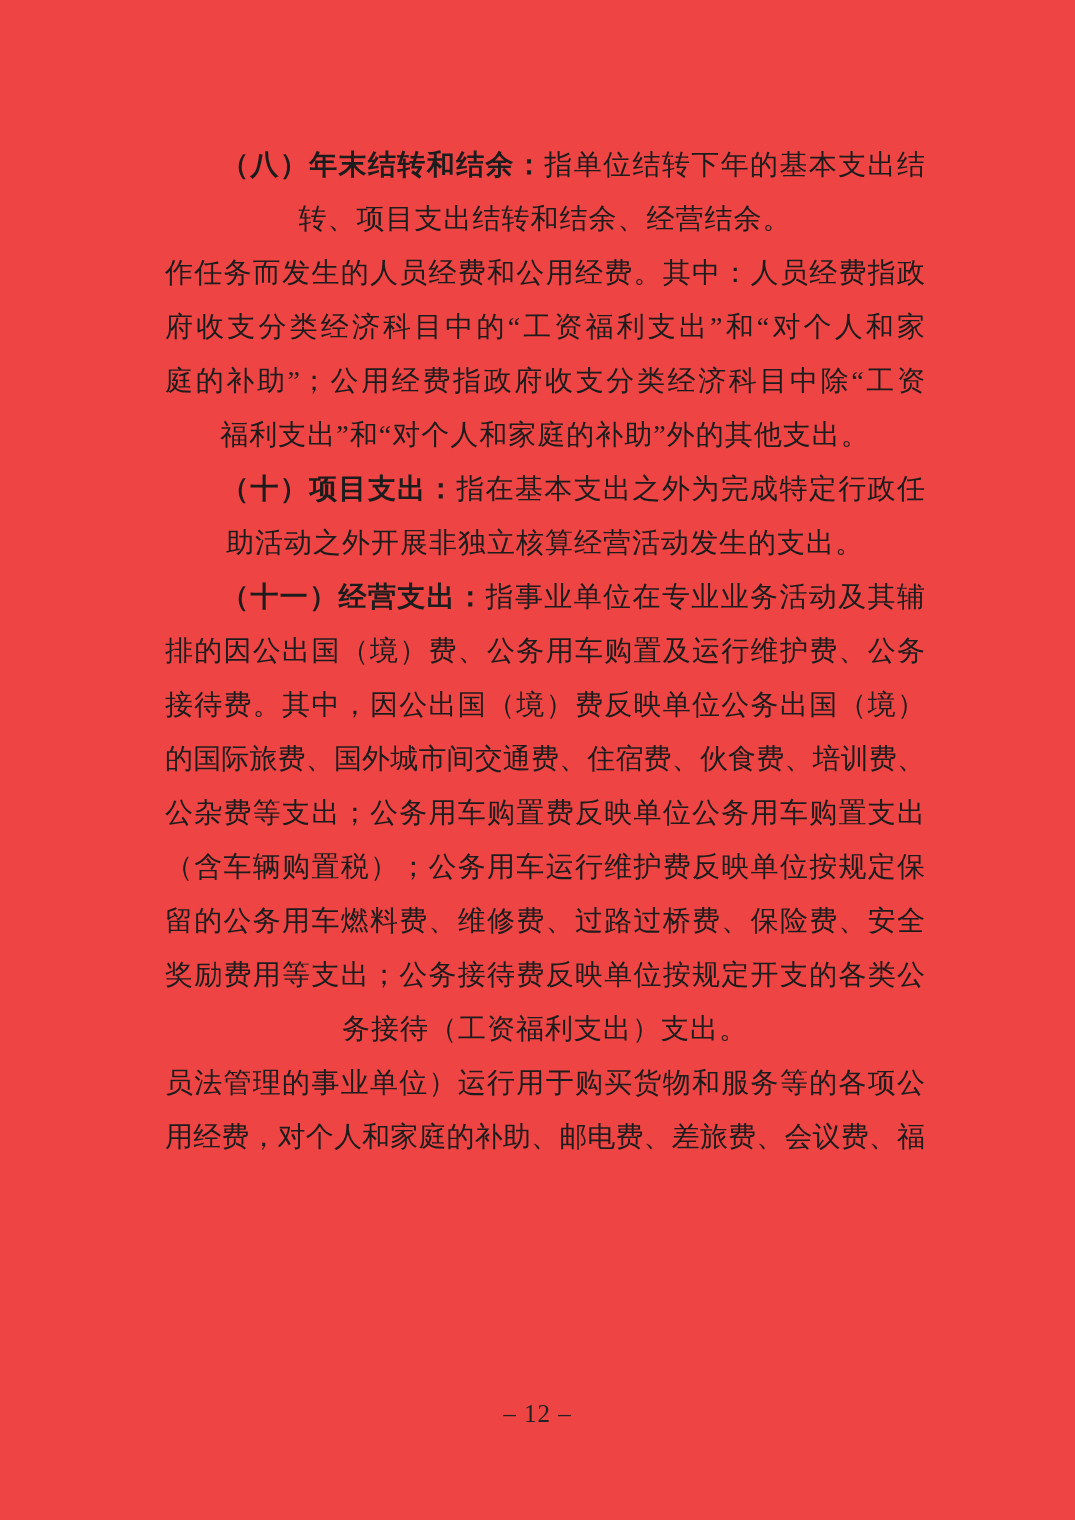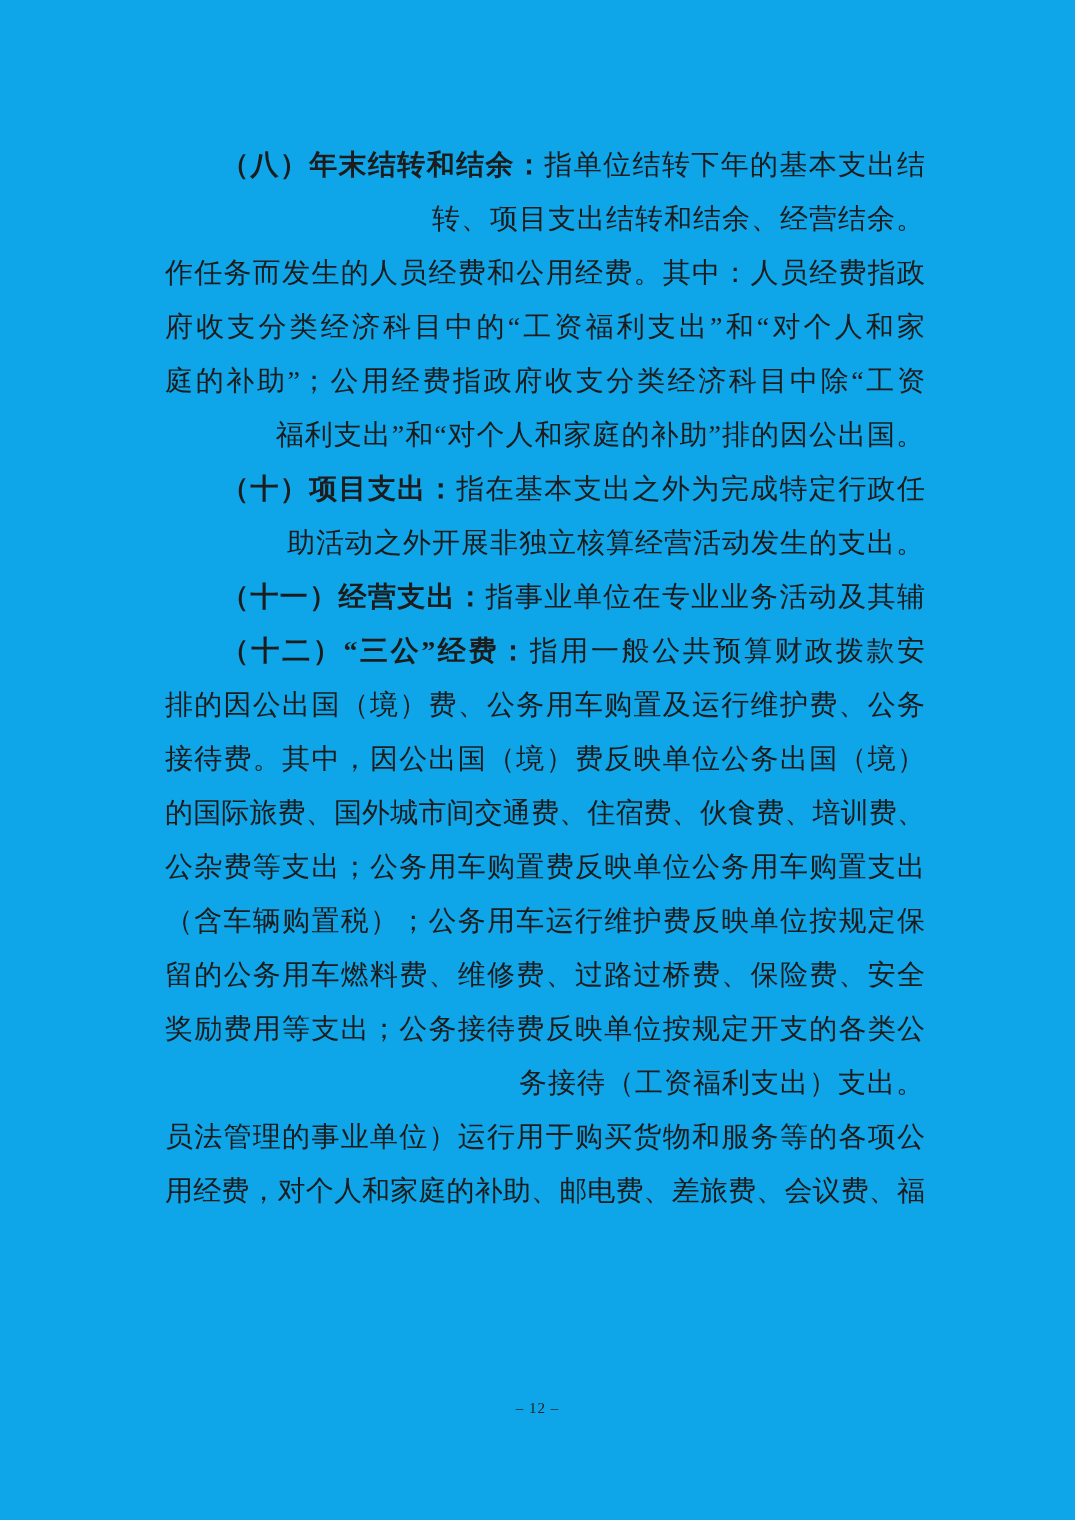"（八）年末结转和结余：指单位结转下年的基本支出结" div.page { background: #0ea5e9 -> #ef4444 }
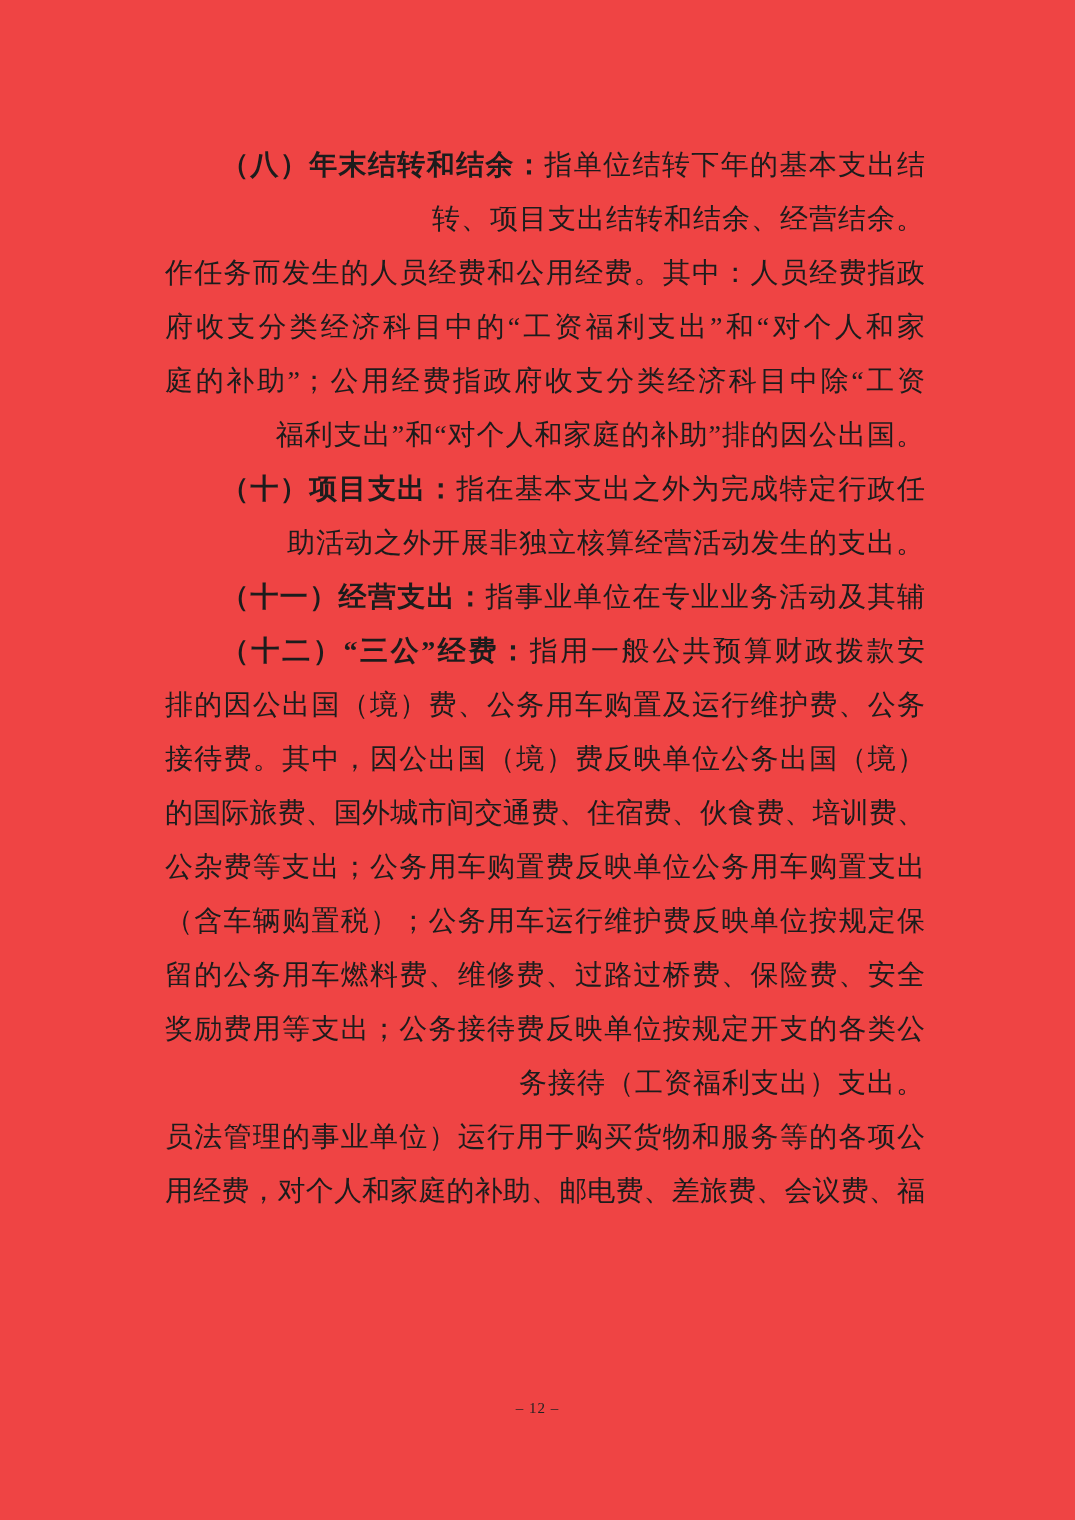"转、项目支出结转和结余、经营结余。" .line.last { text-align: right -> center }
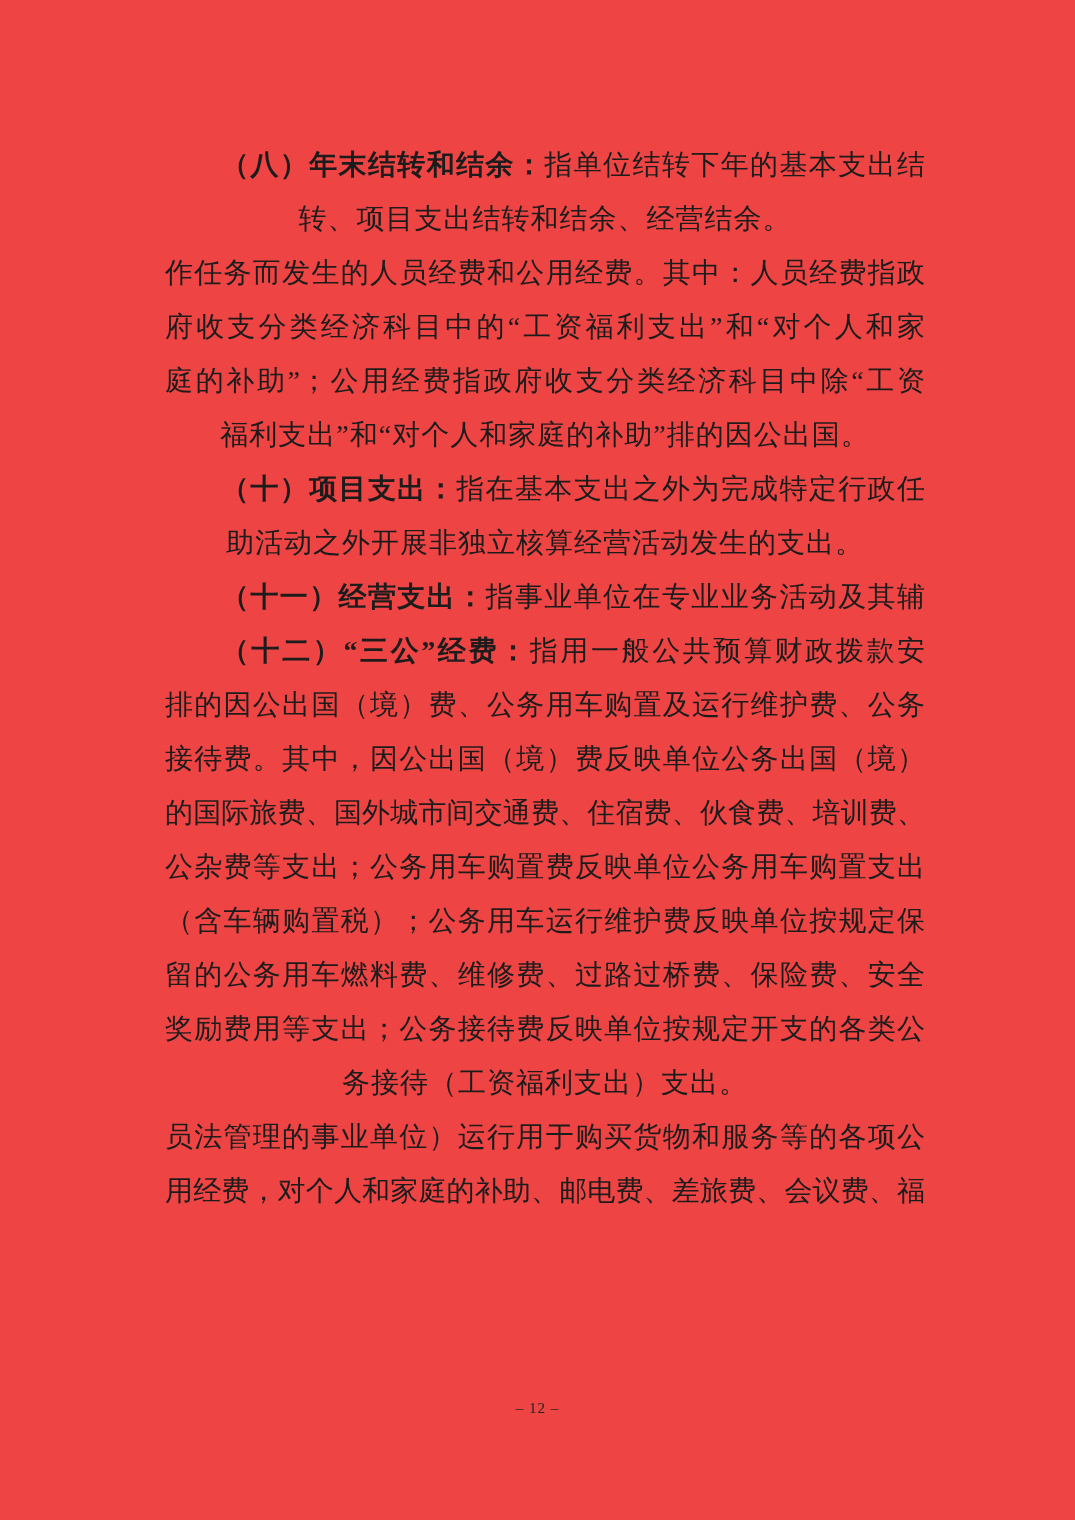"福利支出”和“对个人和家庭的补助”排的因公出国。" div.line { text: 排的因公出国 -> 外的其他支出 }
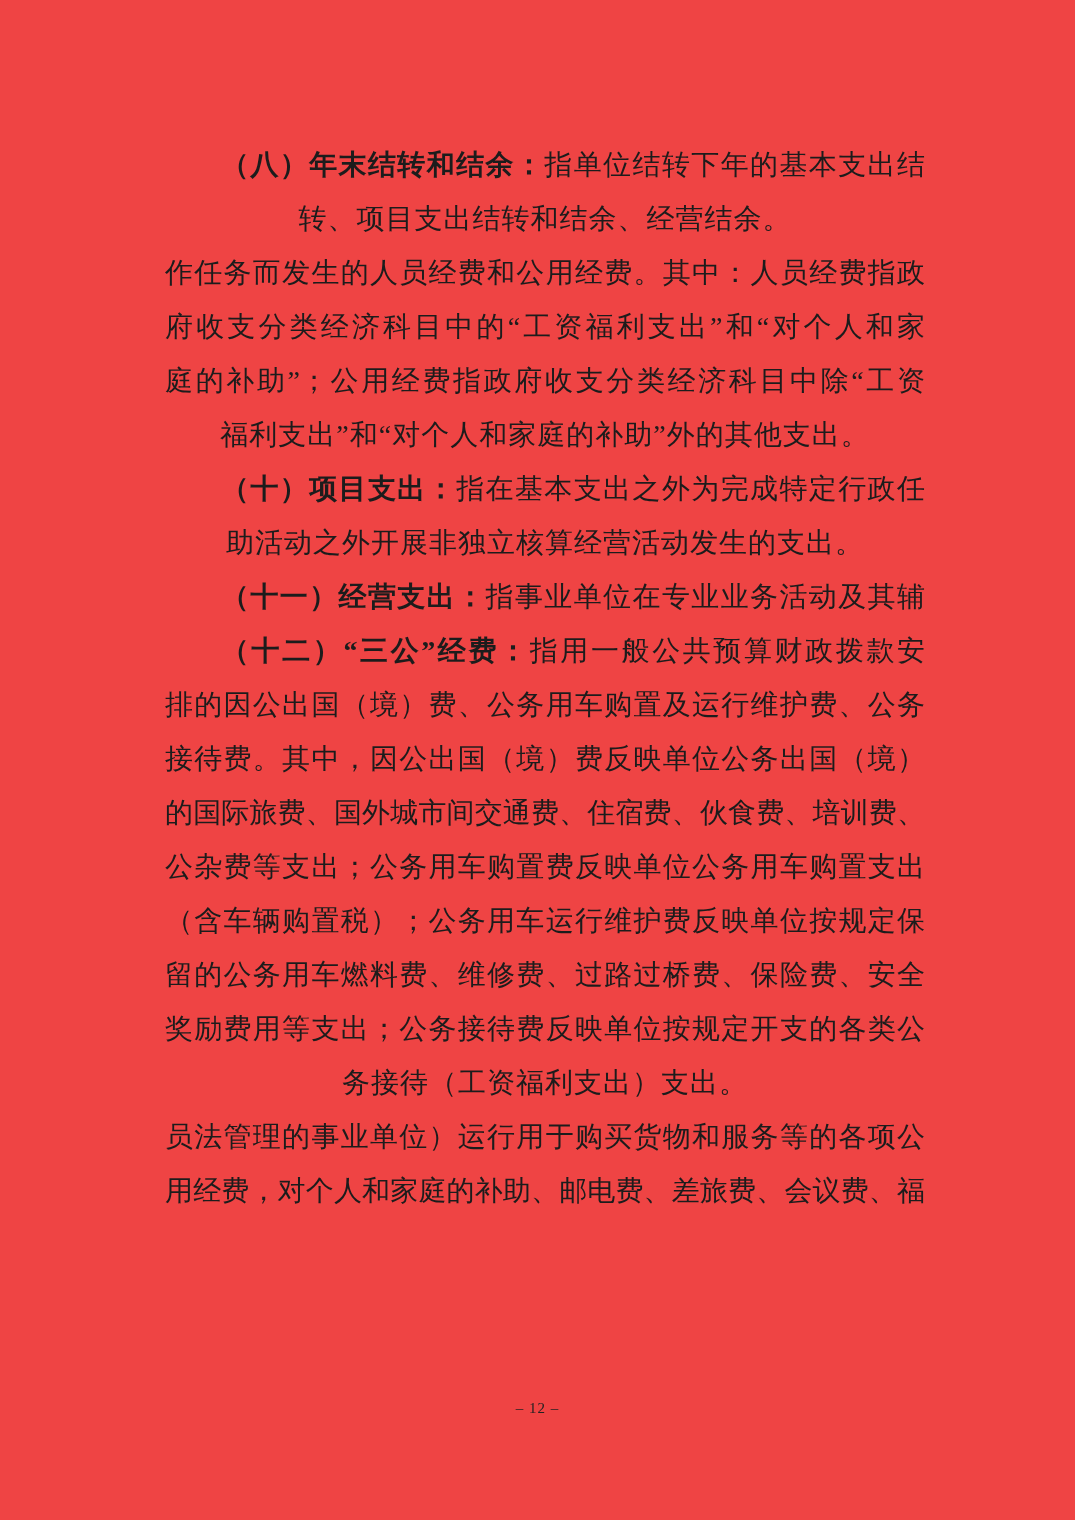"（十二）“三公”经费：指用一般公共预算财政拨款安" div.line { html: <div><span>（十二）“三公”经费：</span>指用一般公共预算财政拨款安</div> -> none }
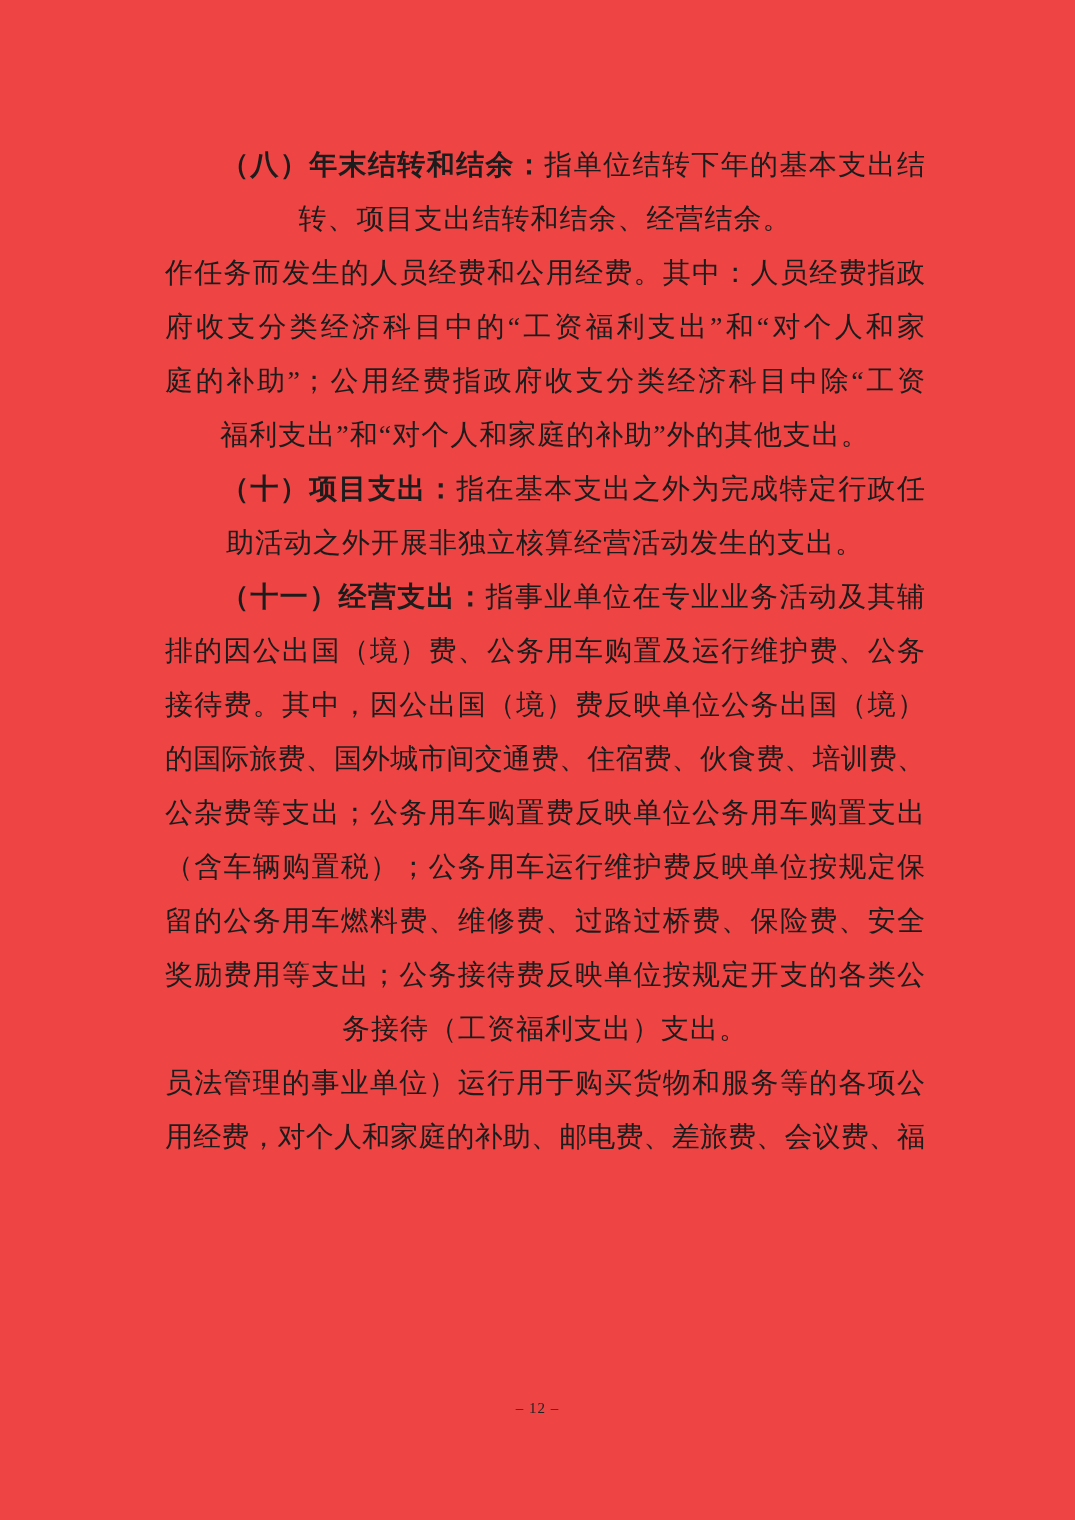"– 12 –" .footer { font-size: 15px -> 25px }
